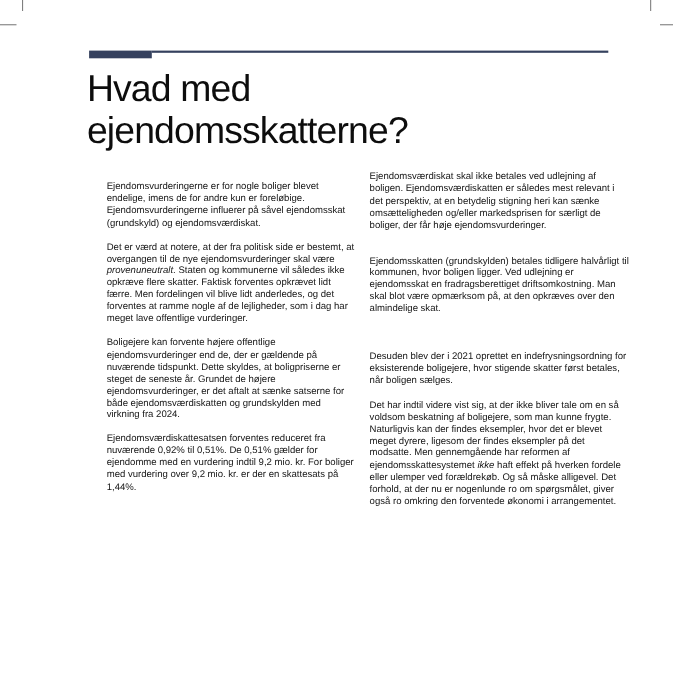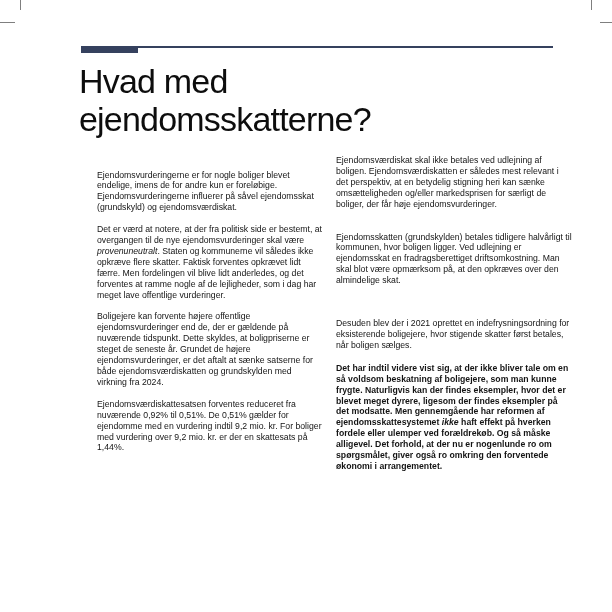"Det har indtil videre vist" .col-right p:nth-of-type(4) { font-weight: bold -> none }
